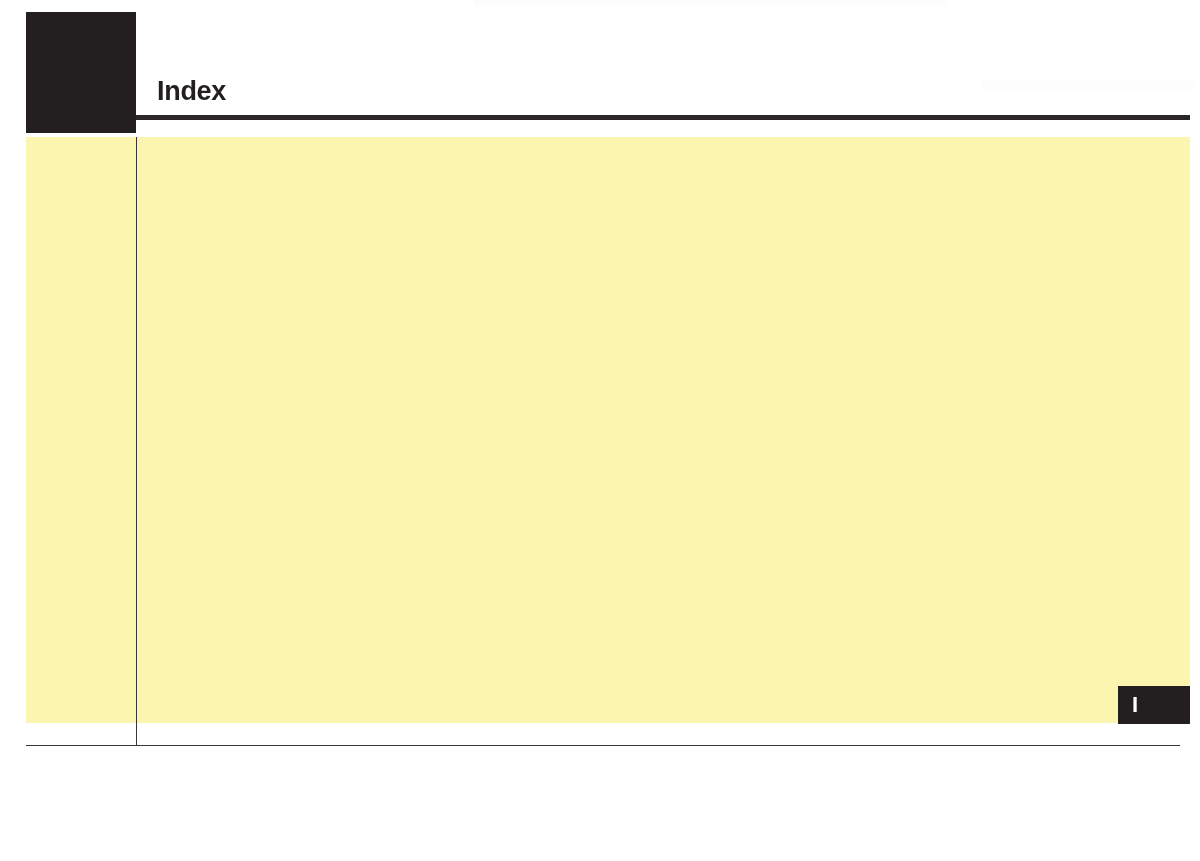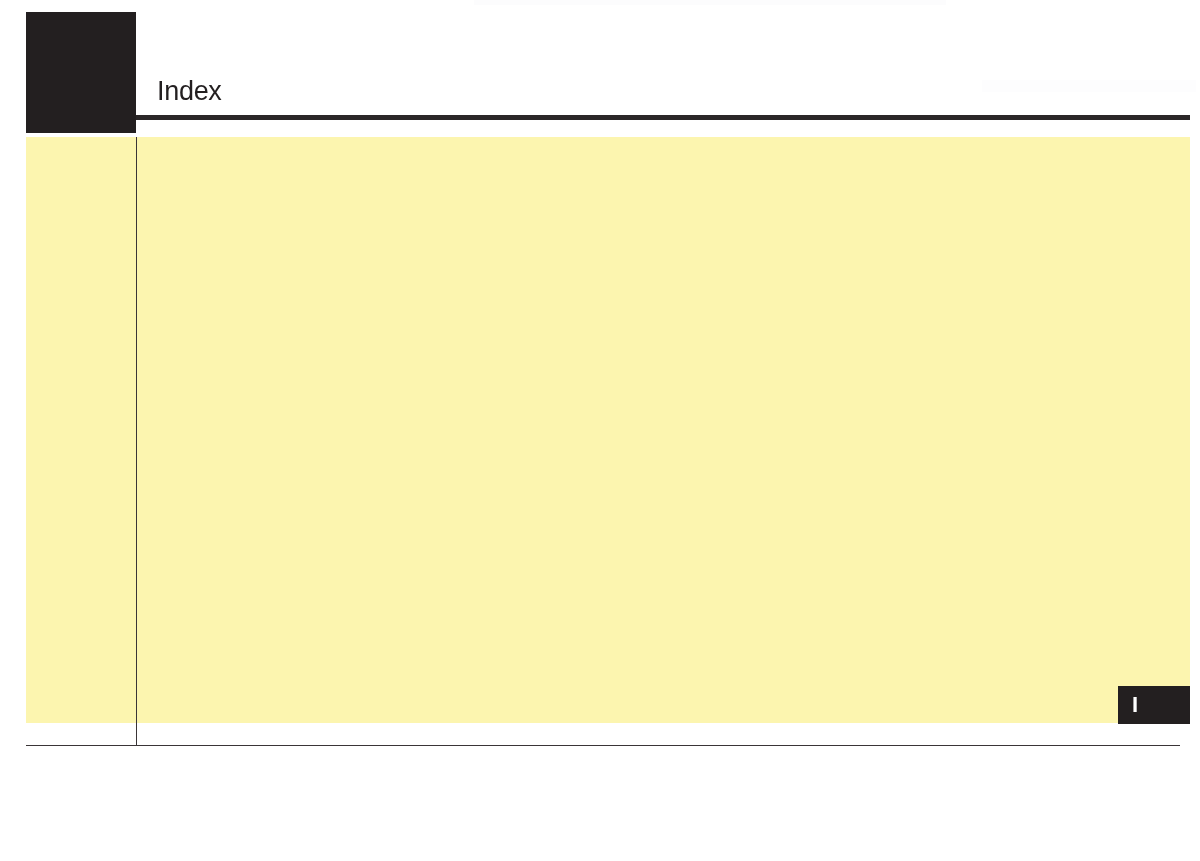"Index" #page-title { font-weight: normal -> bold }
